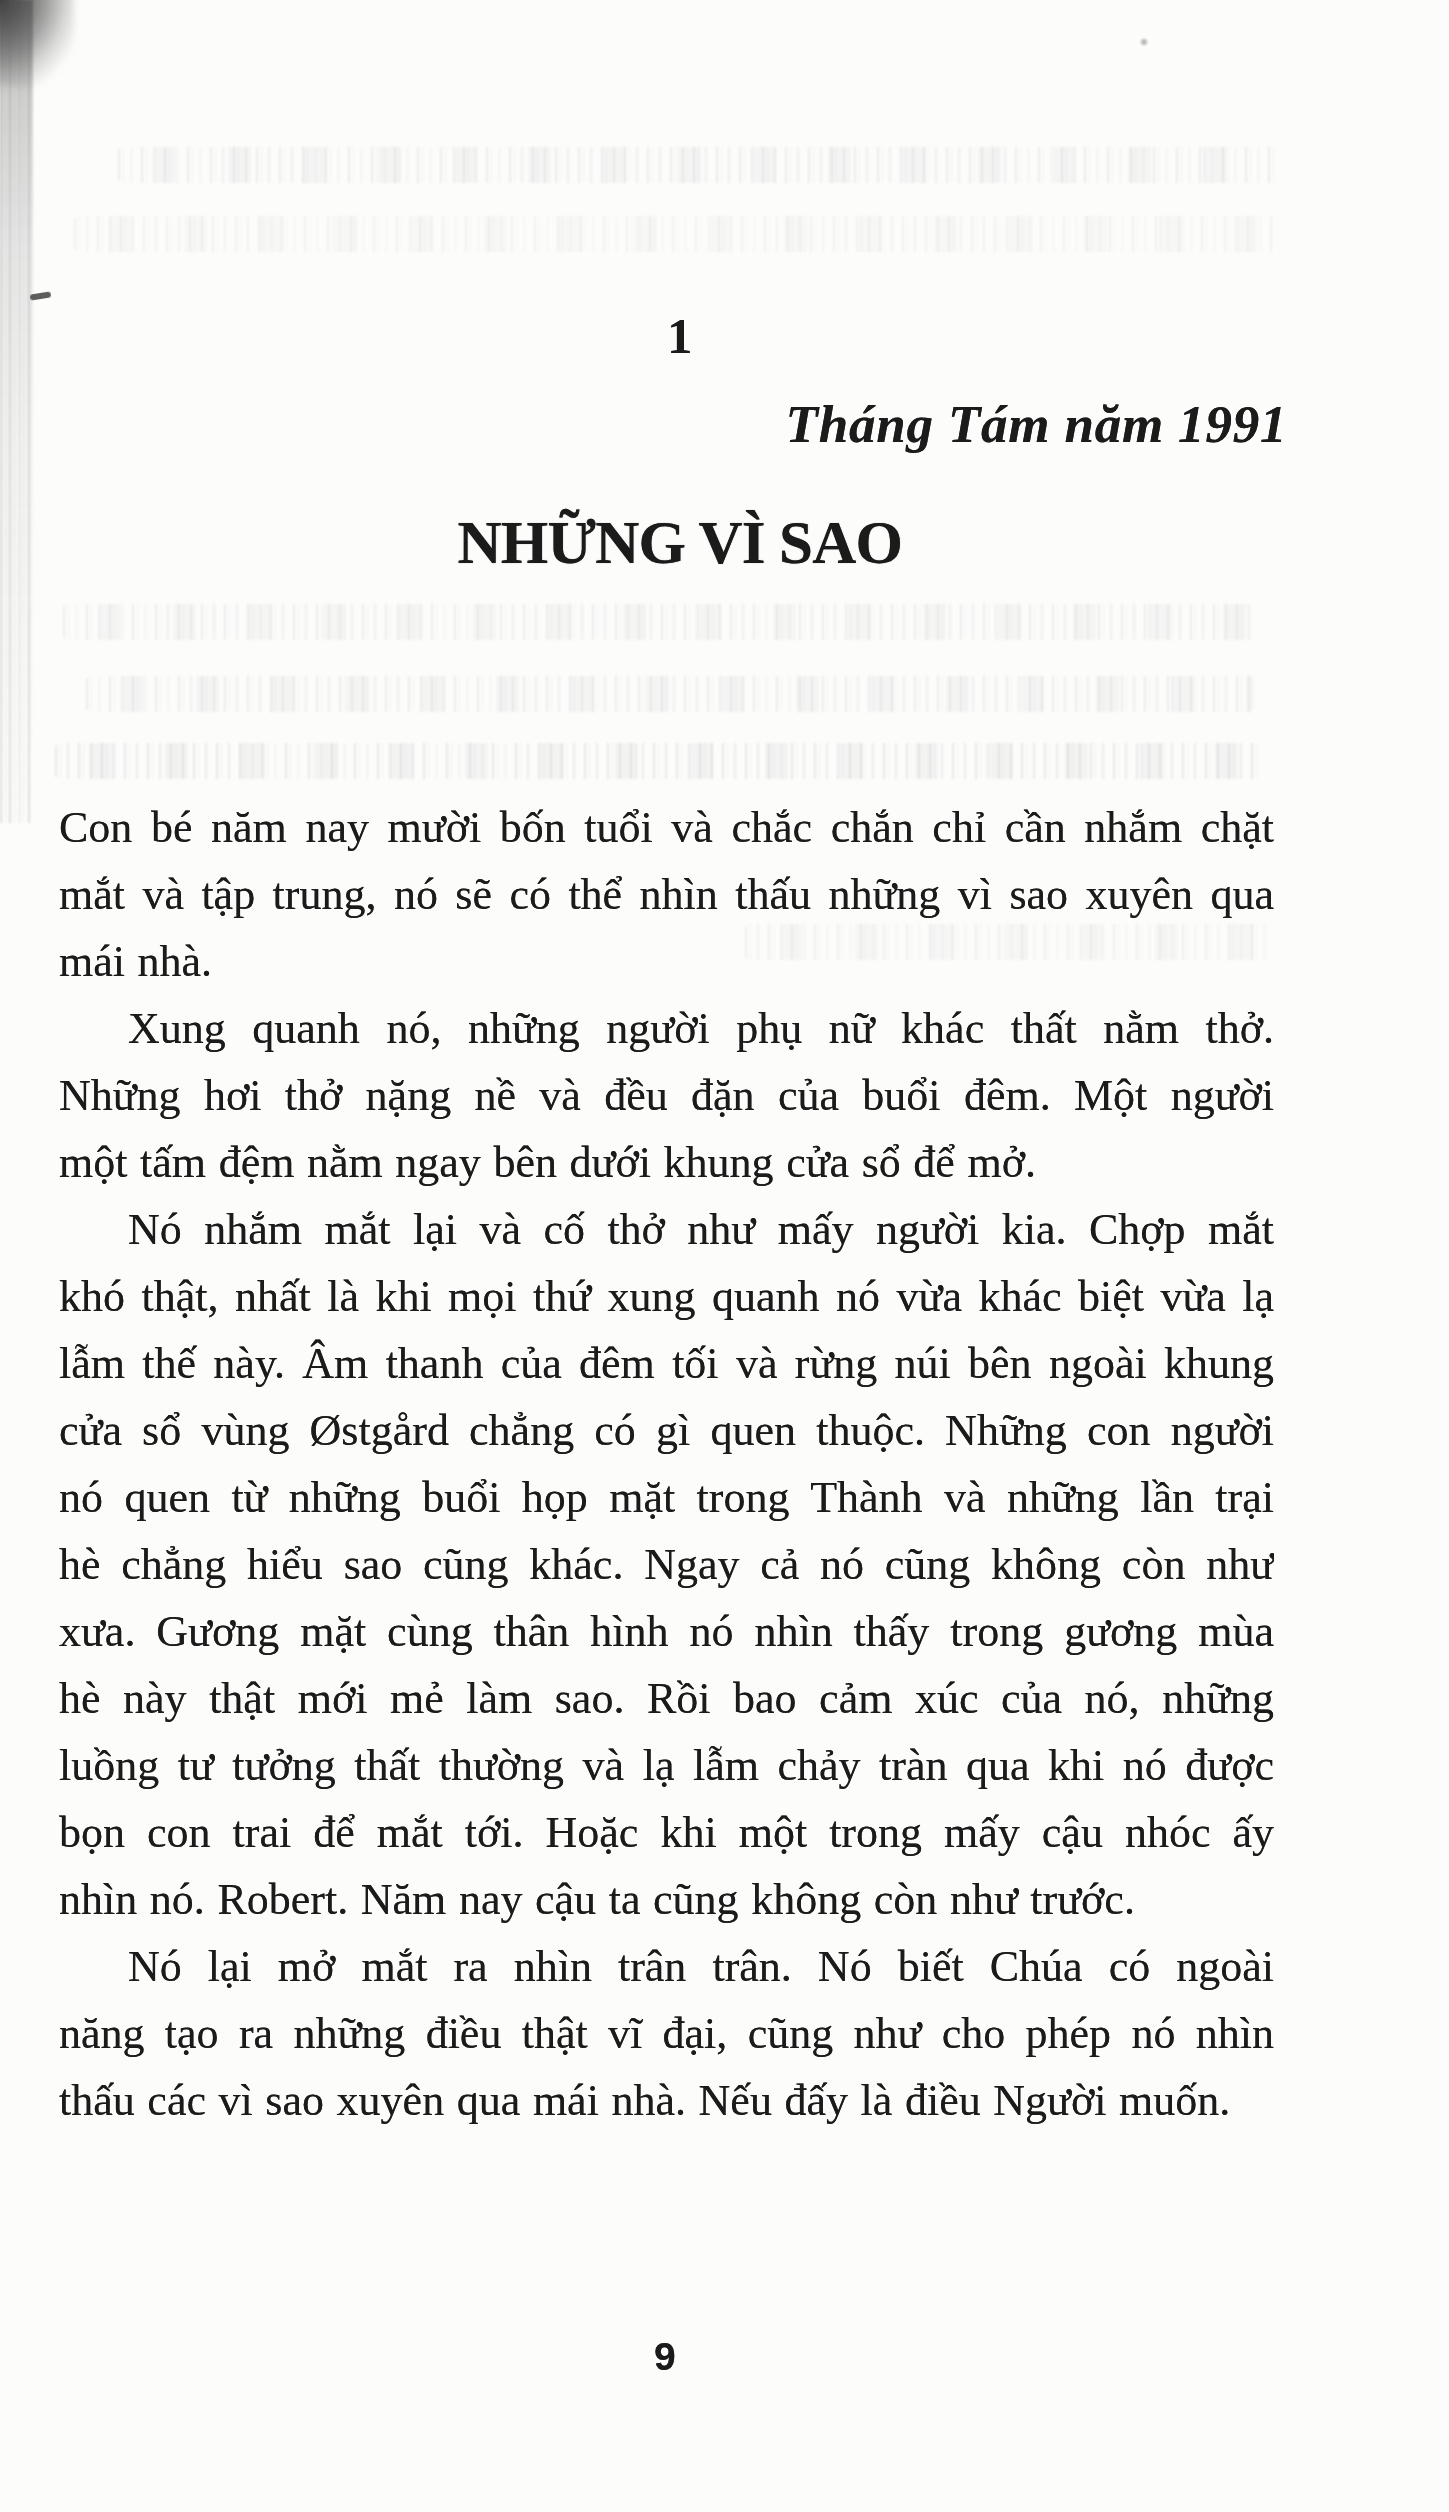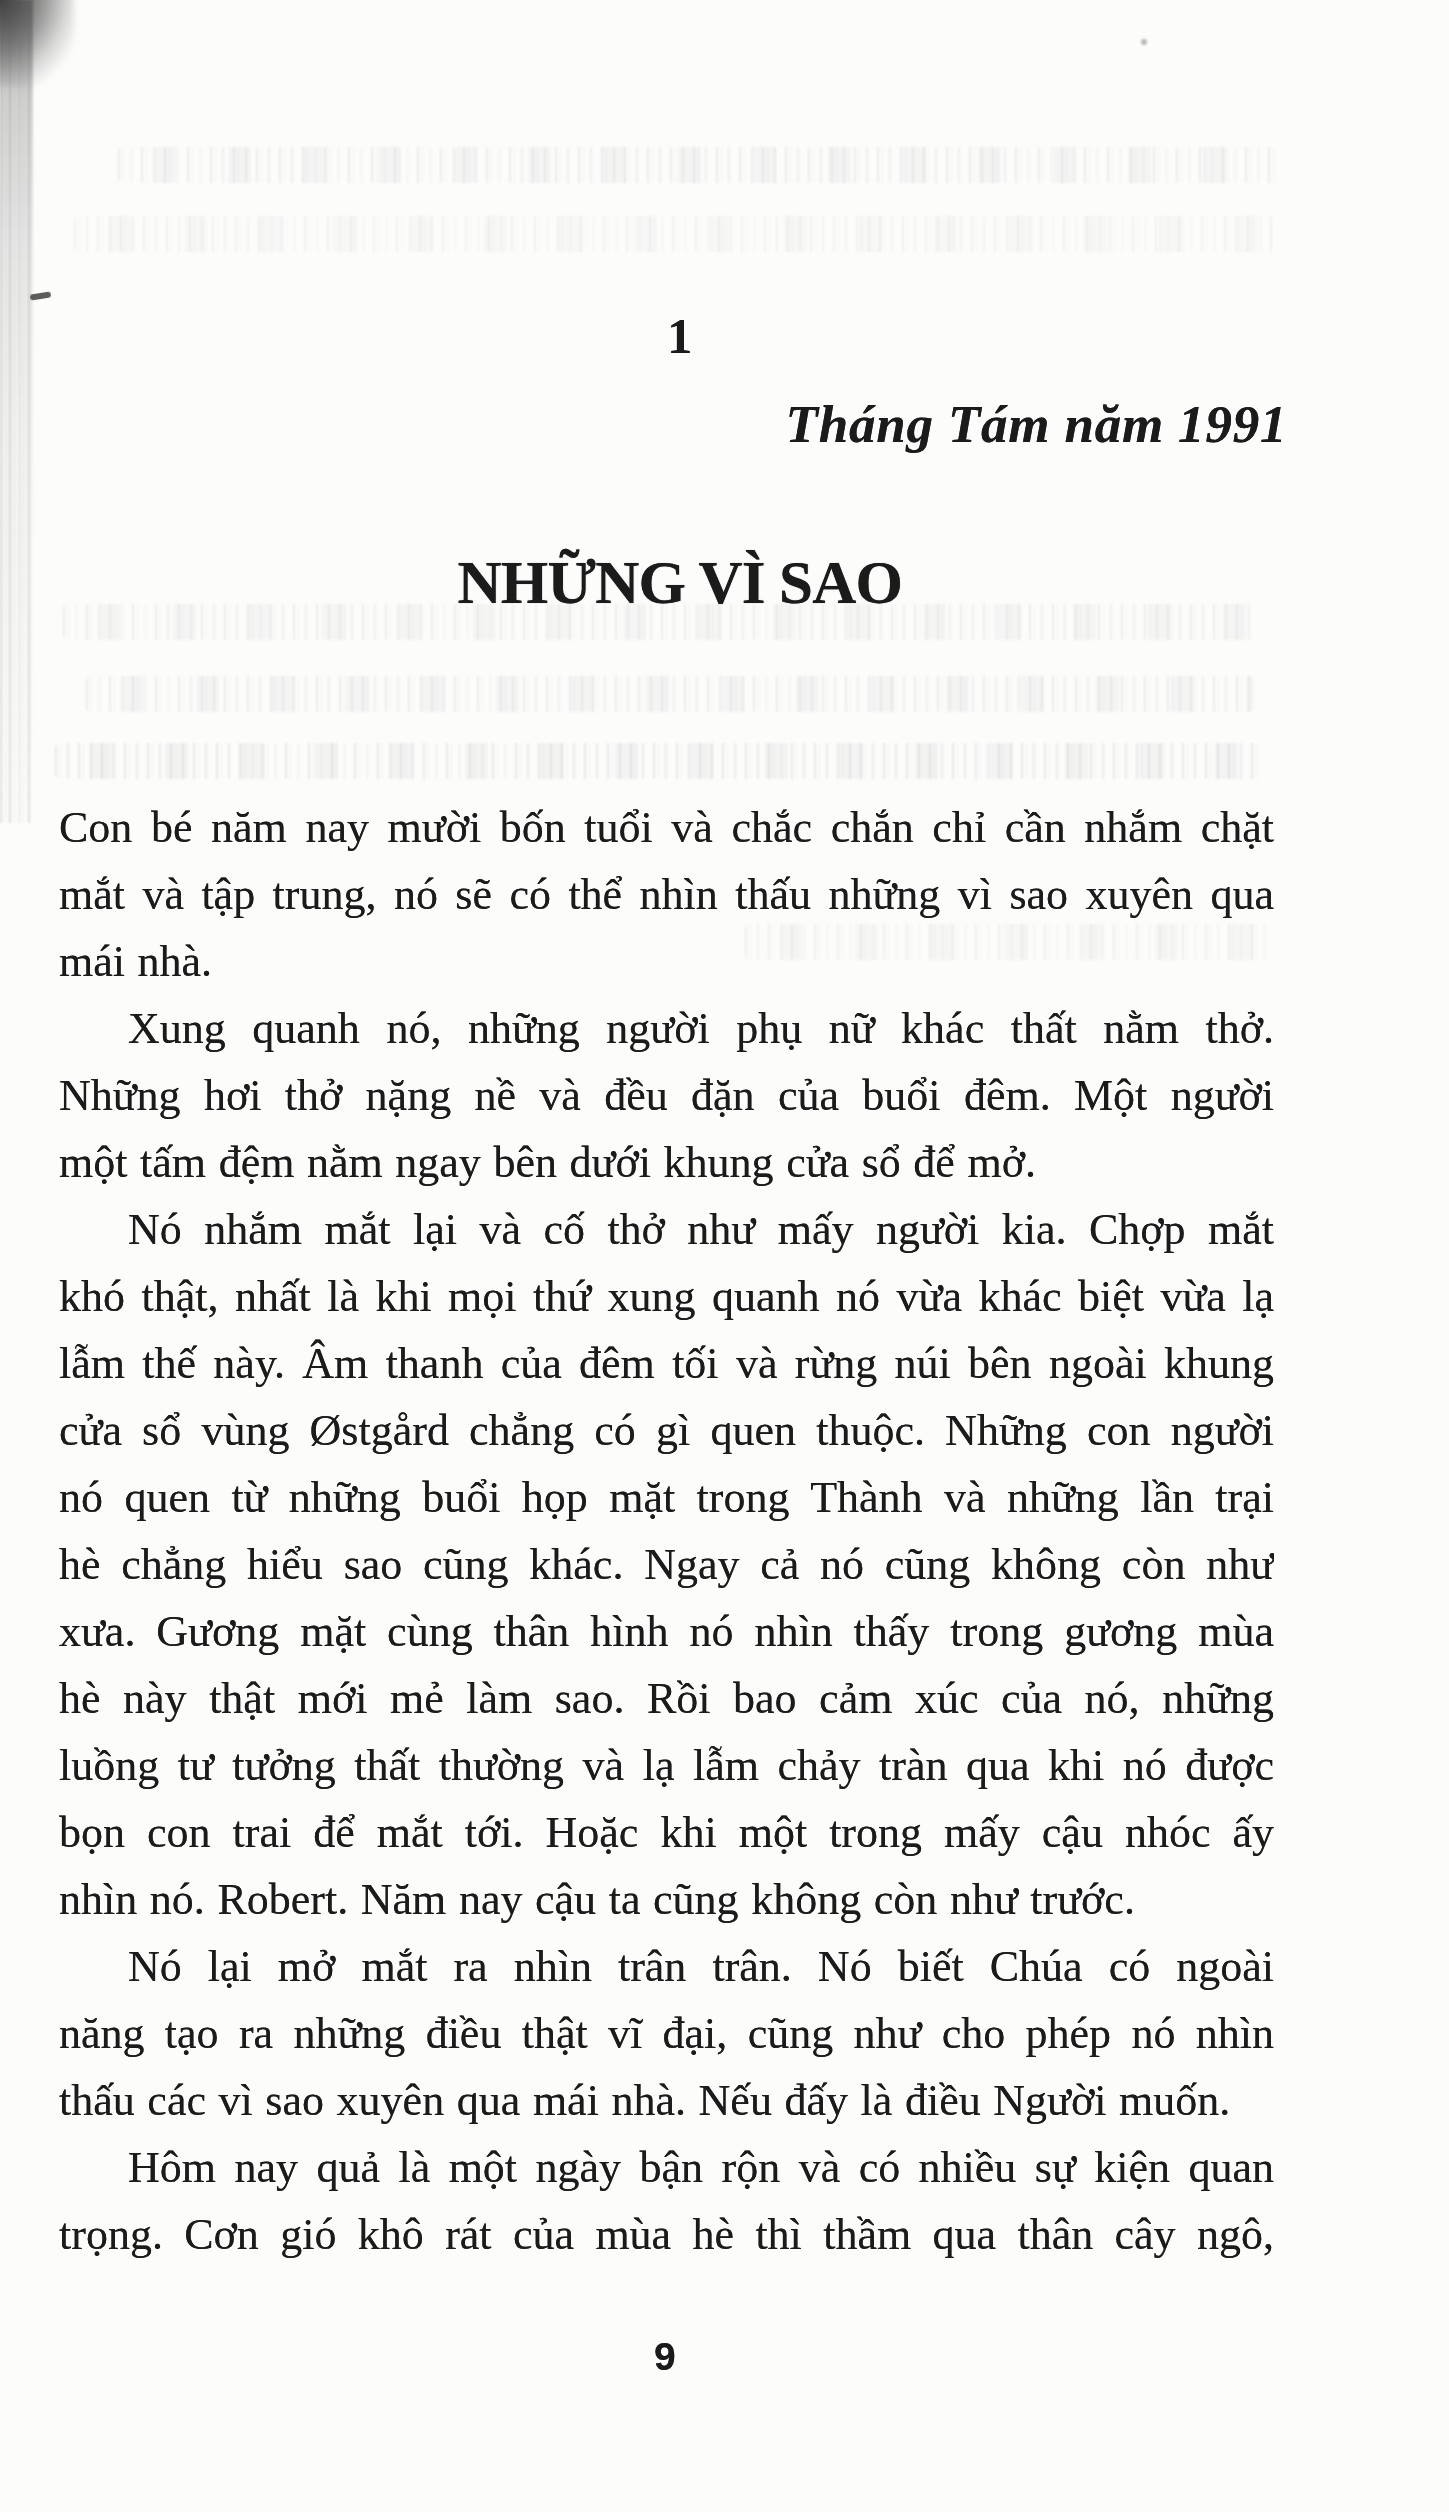"NHỮNG VÌ SAO" .page-title { margin-top: 40px -> none }
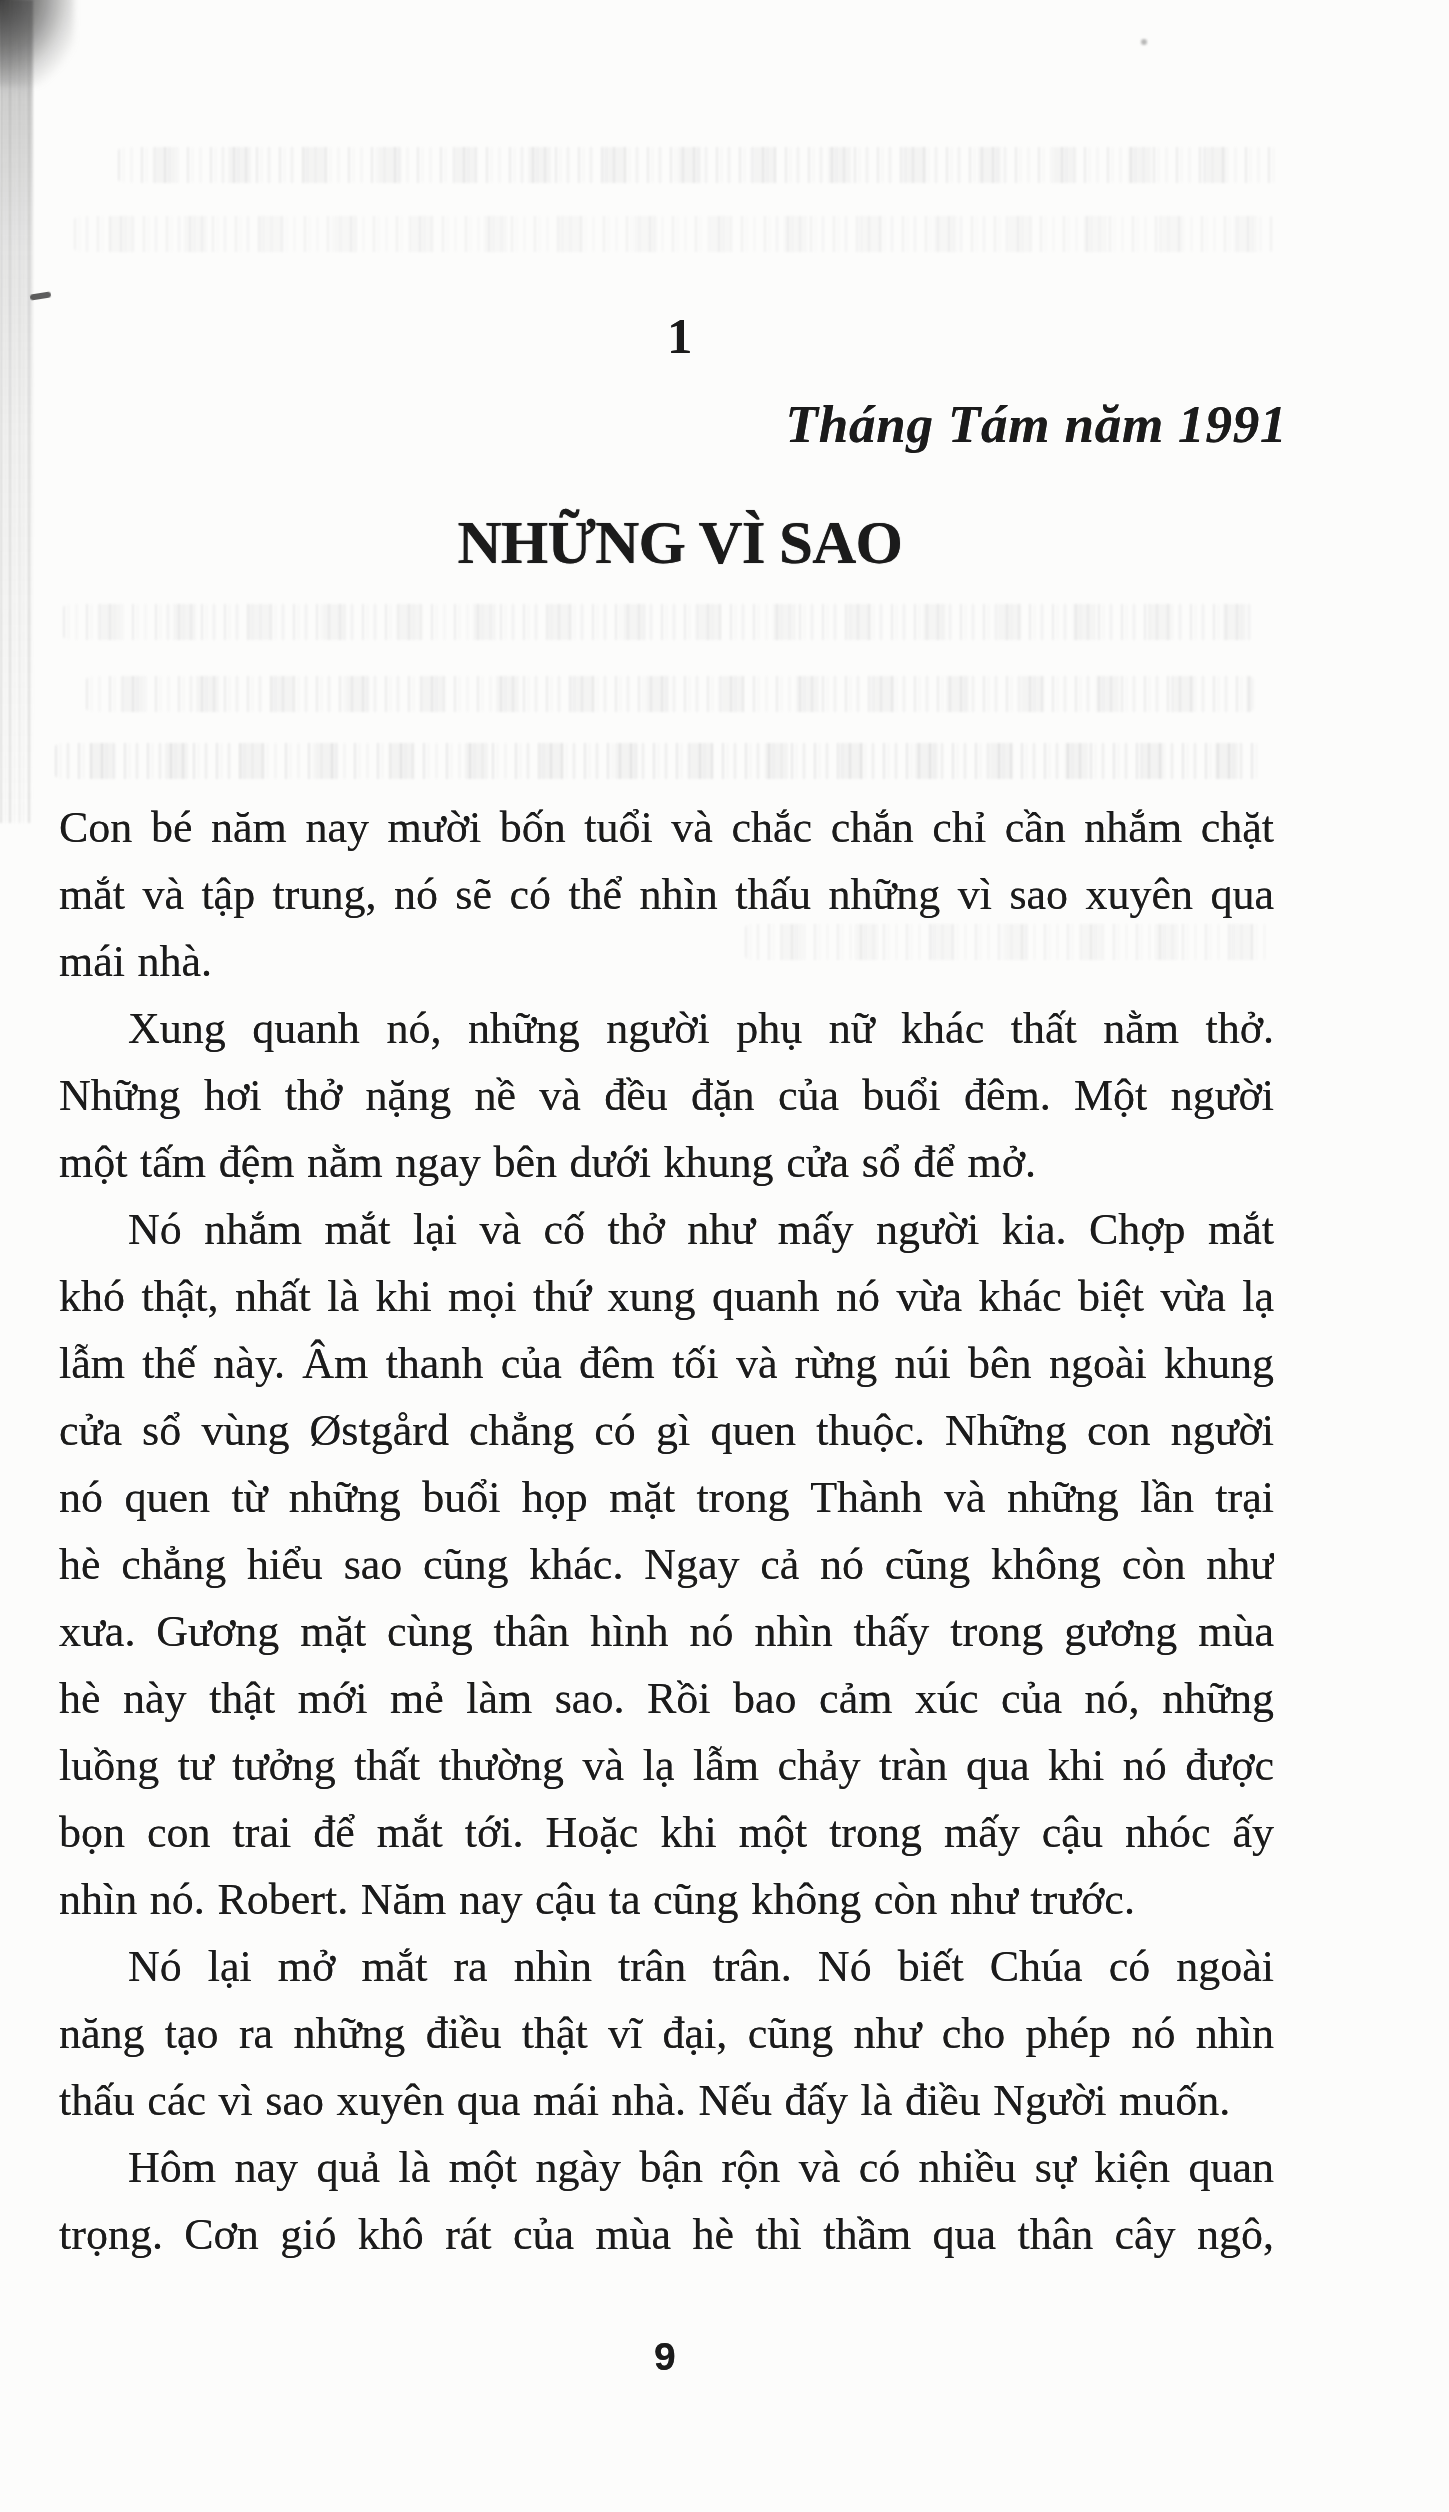"Hôm nay quả là một" div.paragraph { html: <div> <div>Hôm nay quả là một ngày bận rộn và có nhiều sự kiện quan</div> <div>trọng. Cơn gió khô rát của mùa hè thì thầm qua thân cây ngô,</div> </div> -> none }
